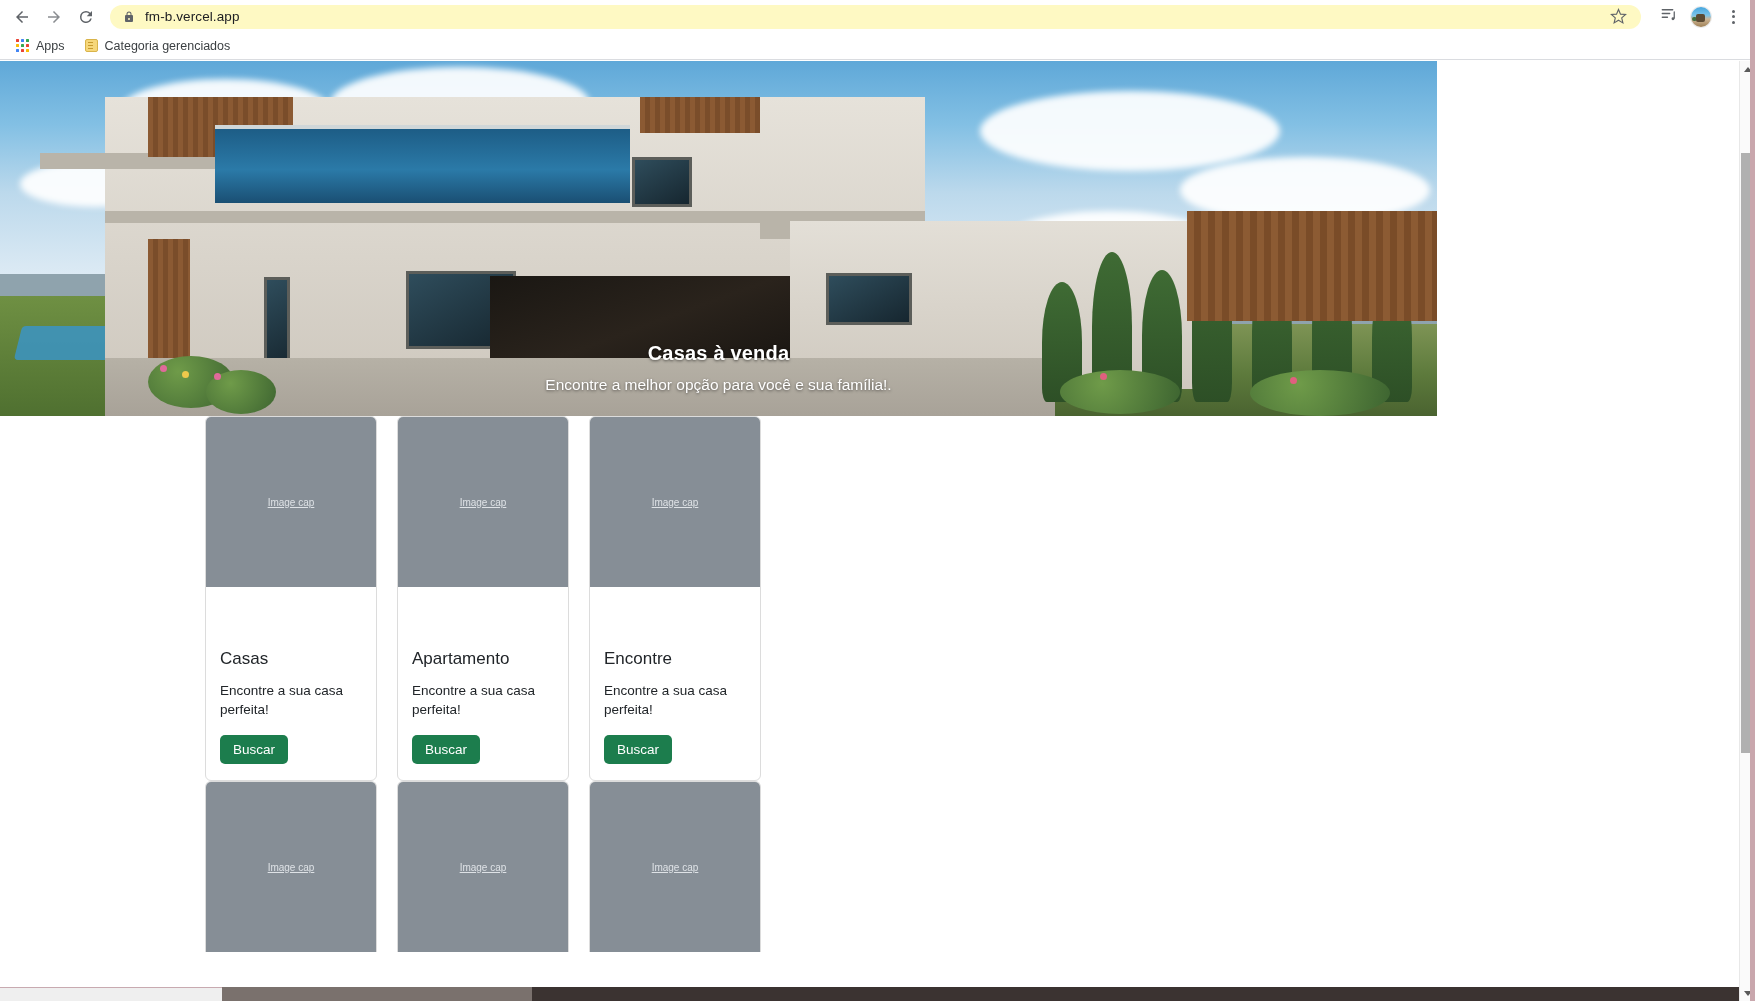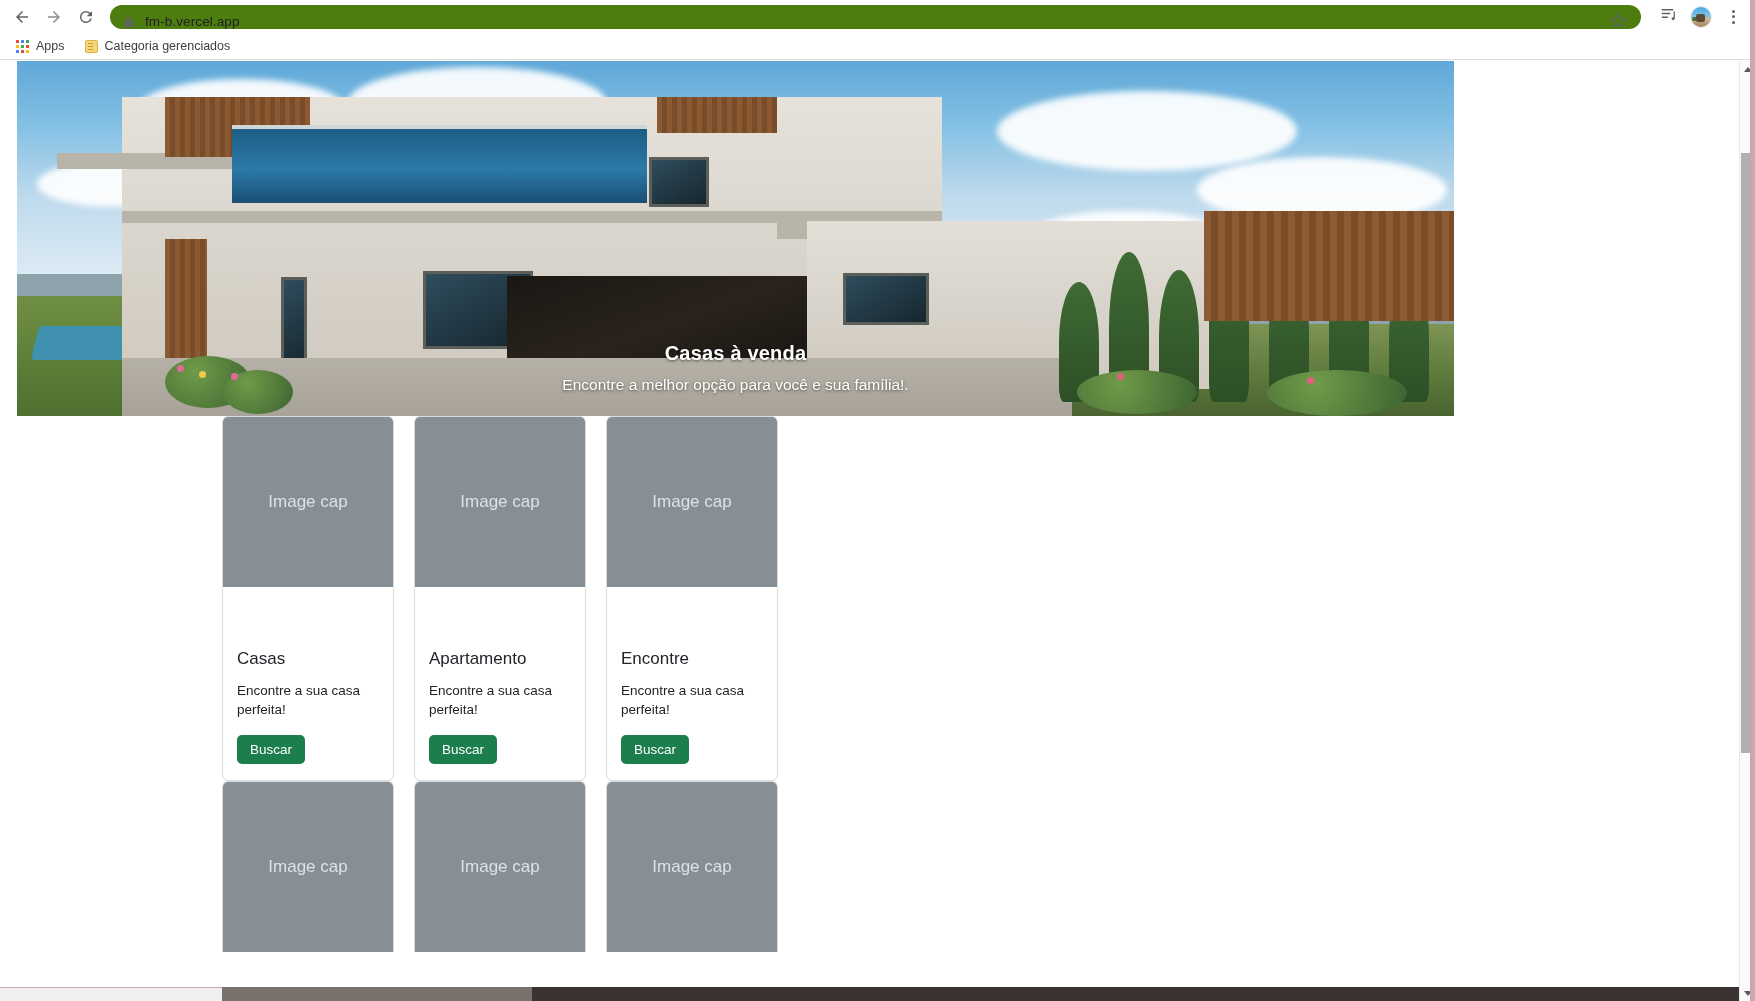"fm-b.vercel.app" .omnibox { align-items: flex-end -> center; background: #4d7c0f -> #fef9c3 }
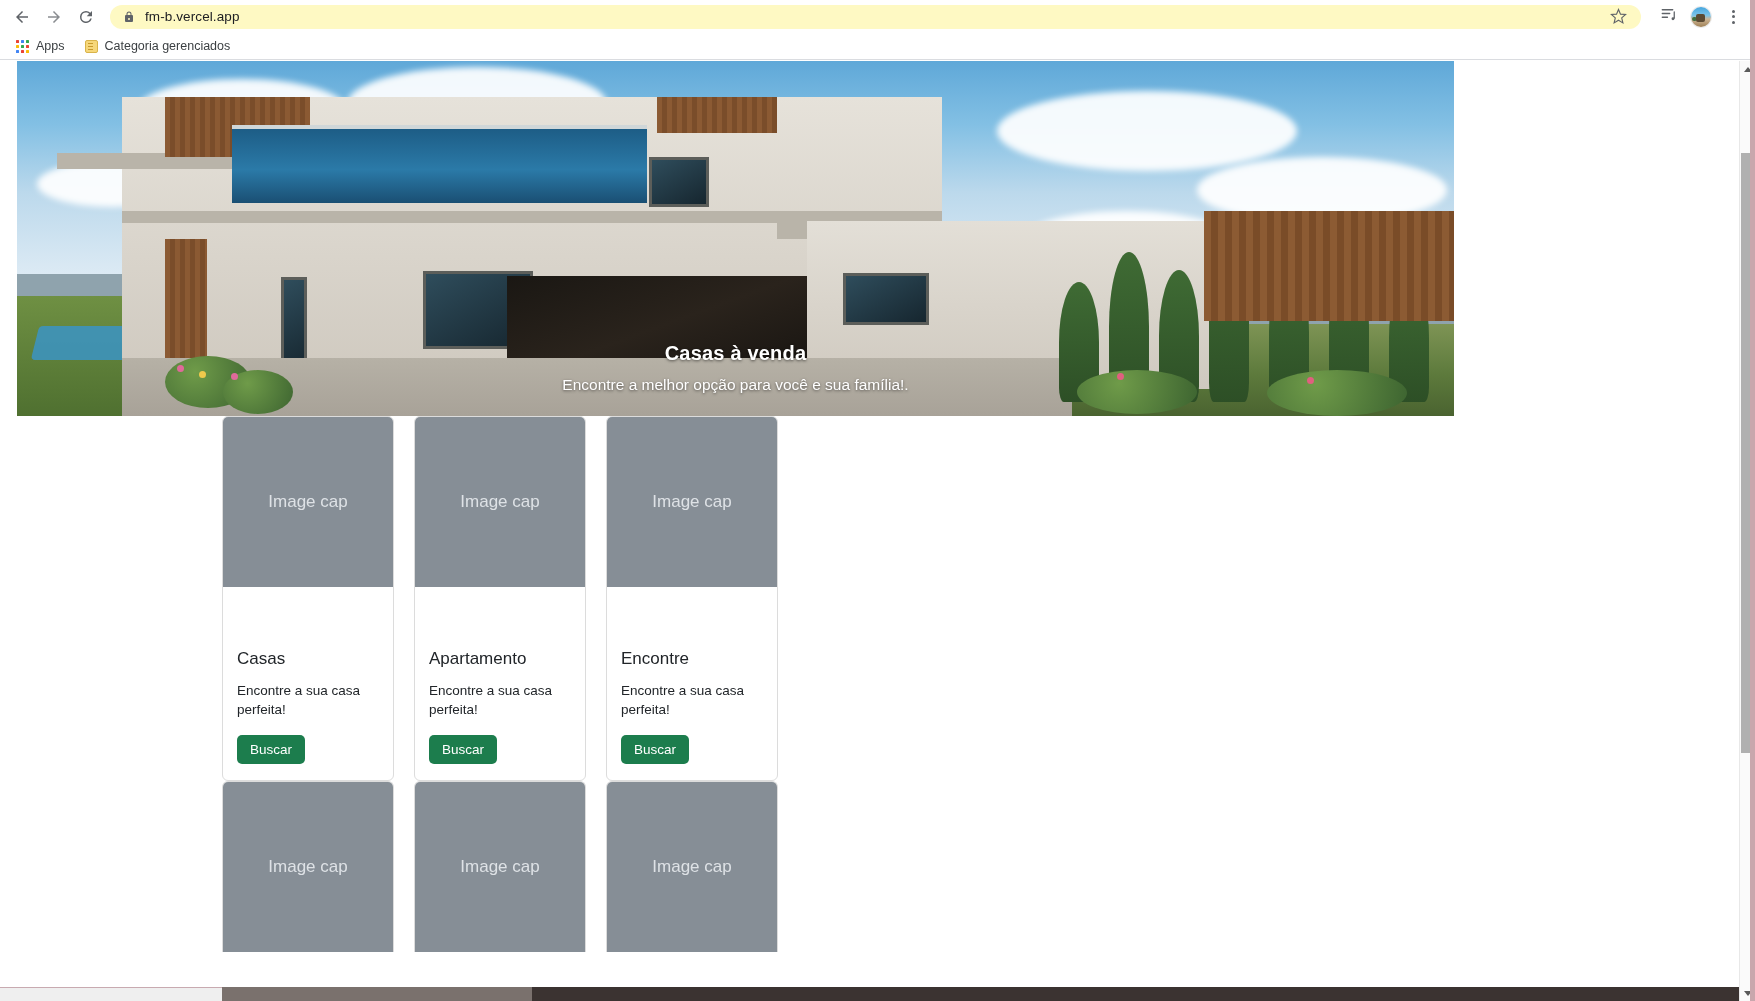"Apps" .bm-item { align-items: center -> flex-start }
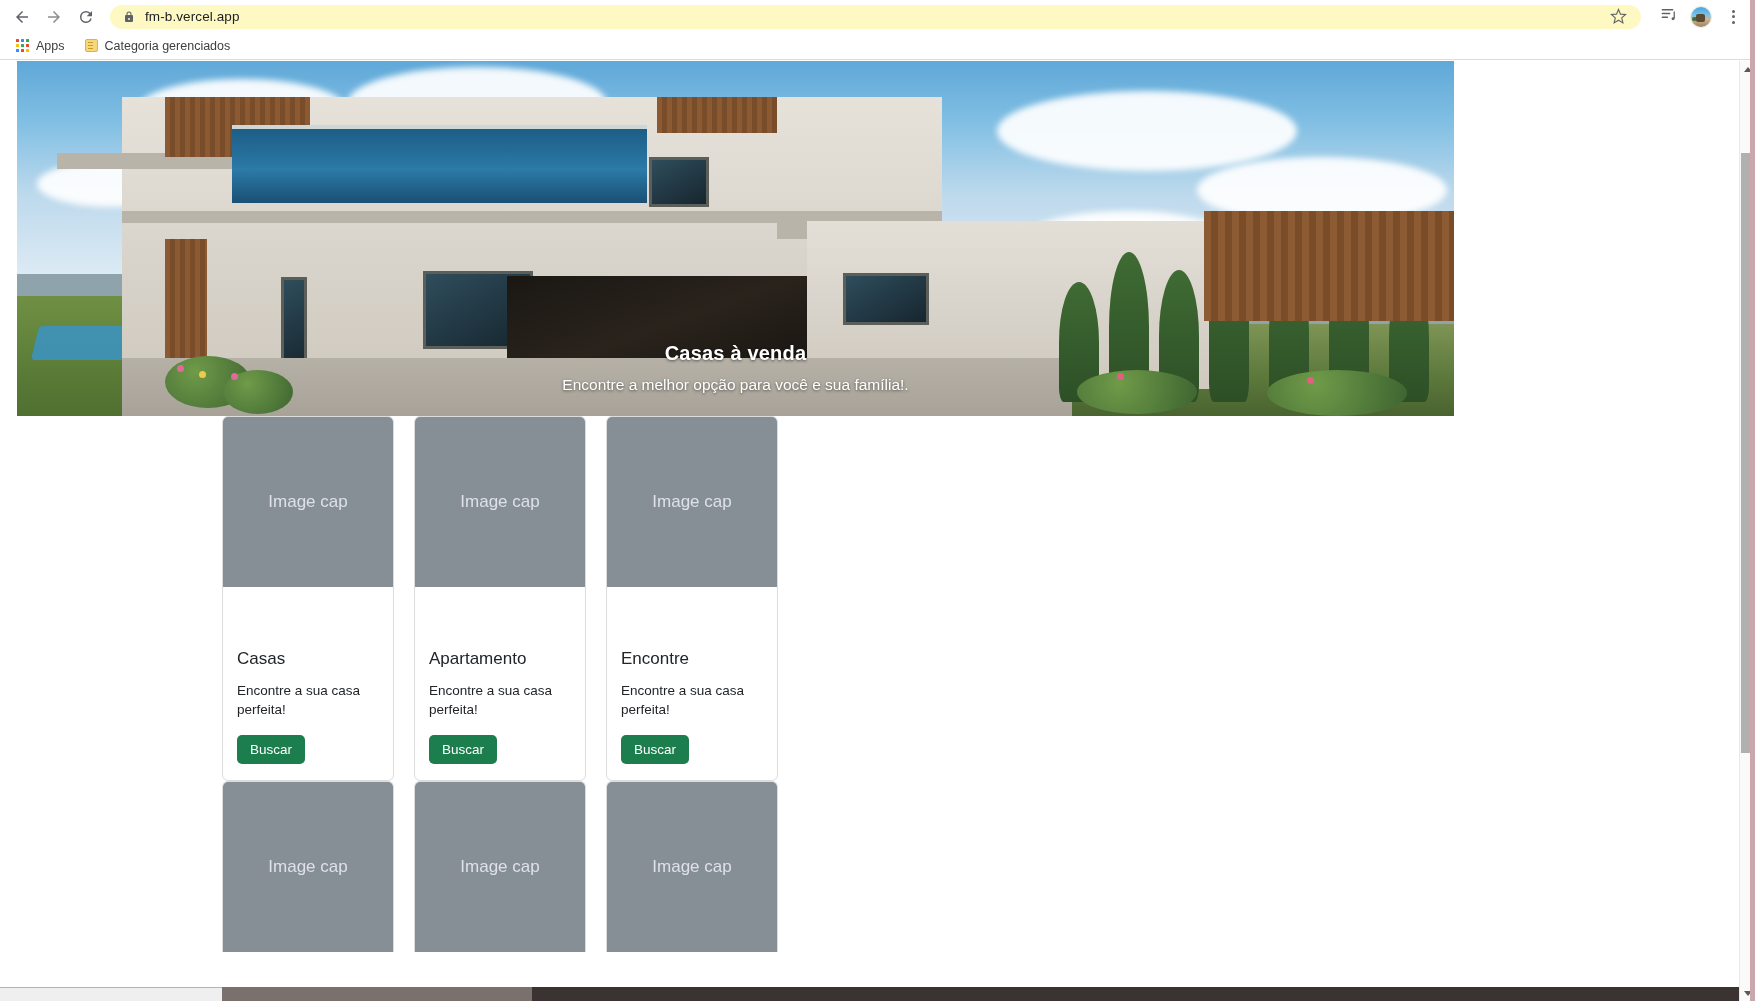"Casas à venda" .page { left: 17px -> 0 }
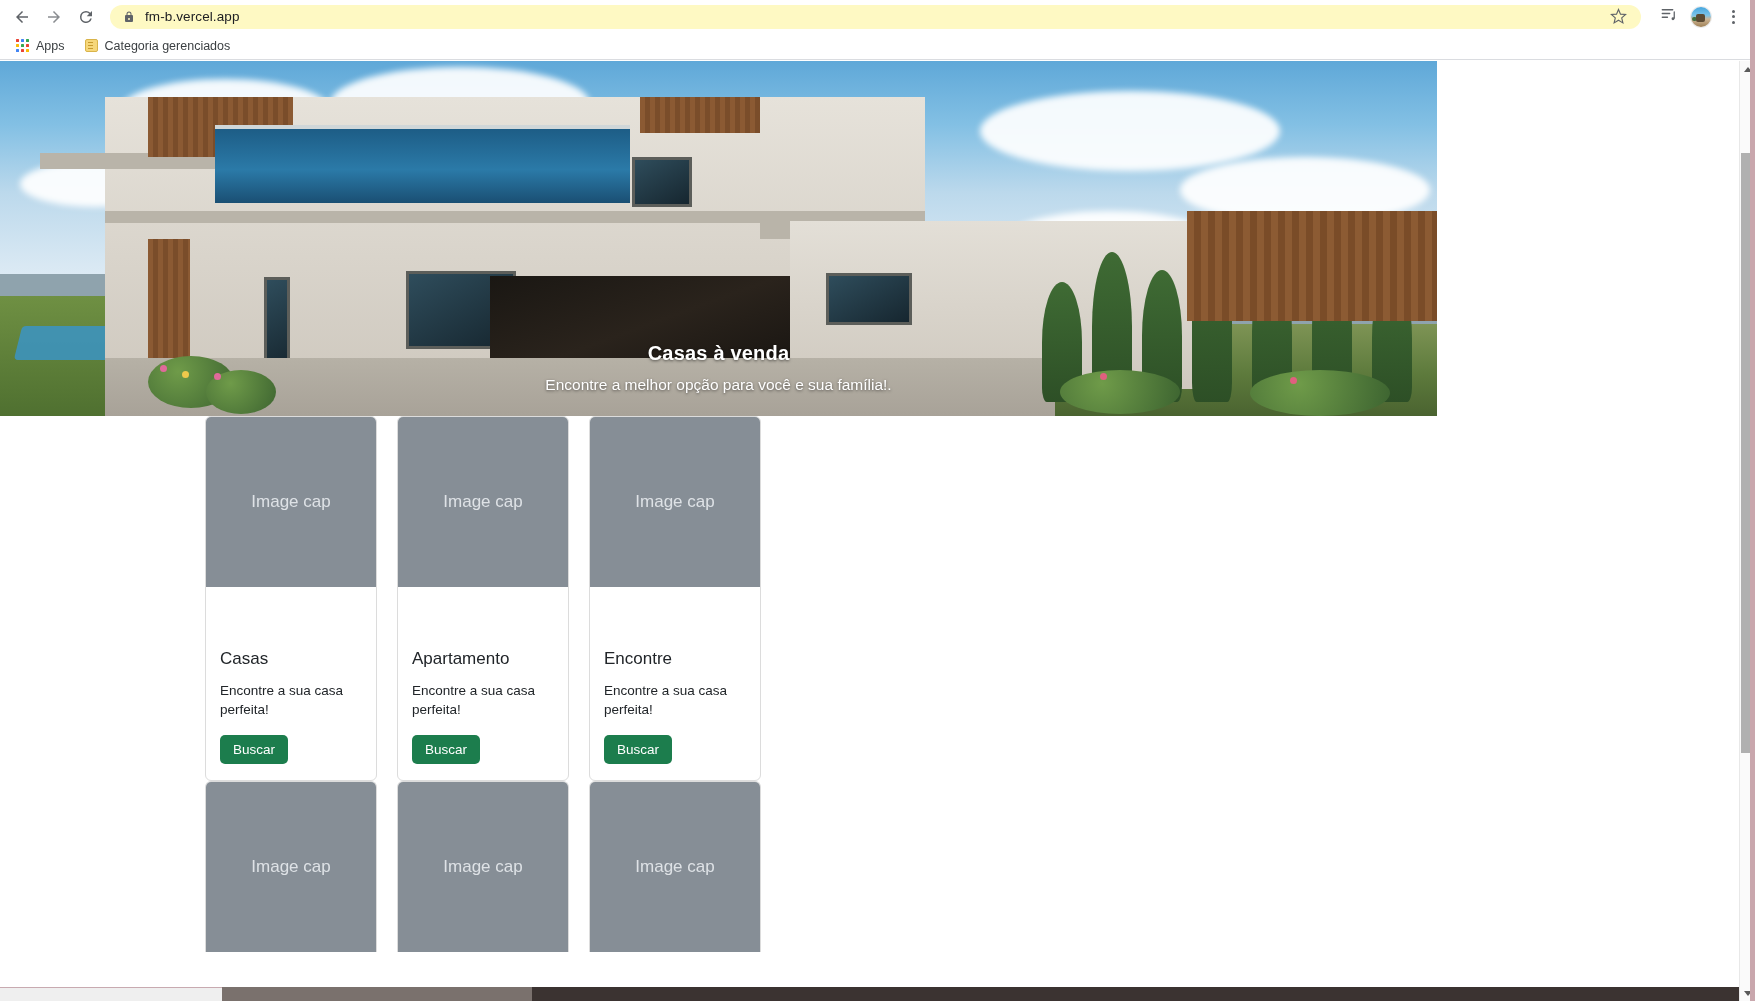"Image cap" .card-img span { font-size: 17px -> 10px; text-decoration: none -> underline }
